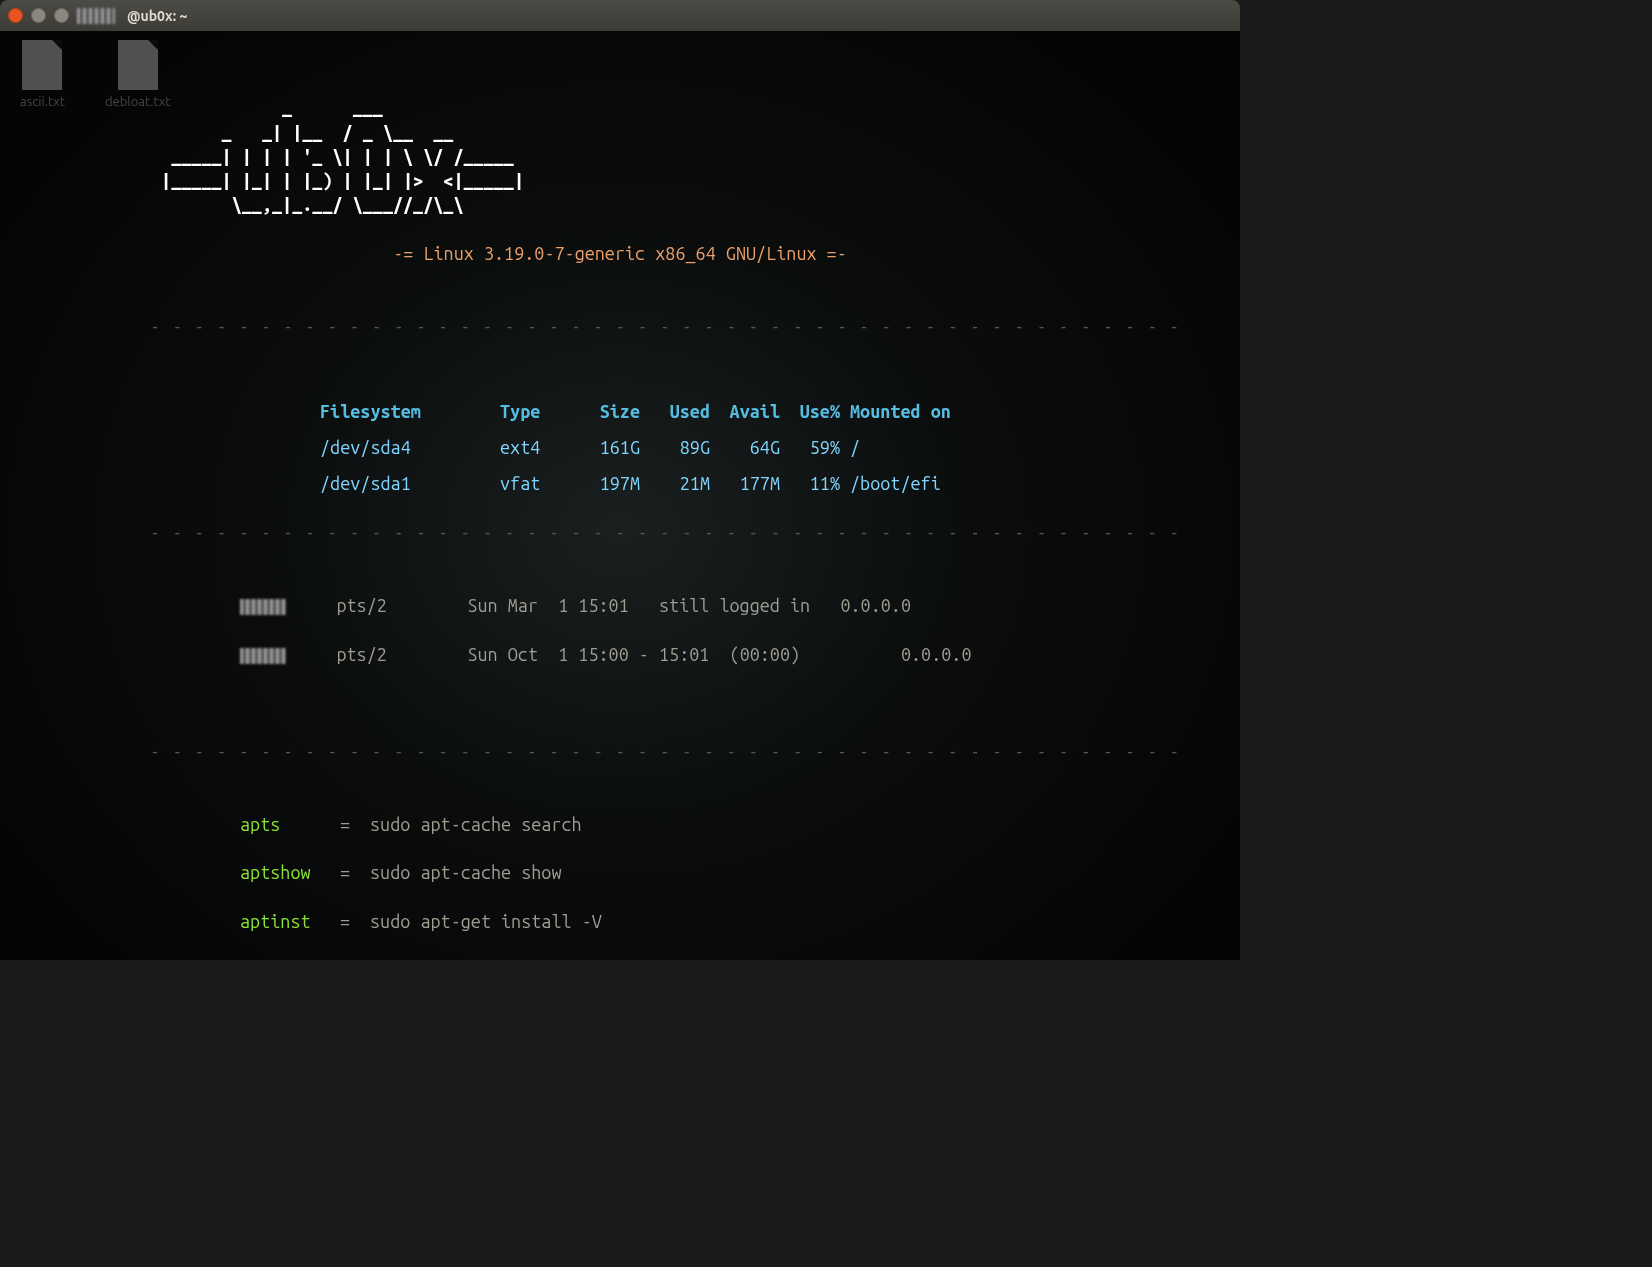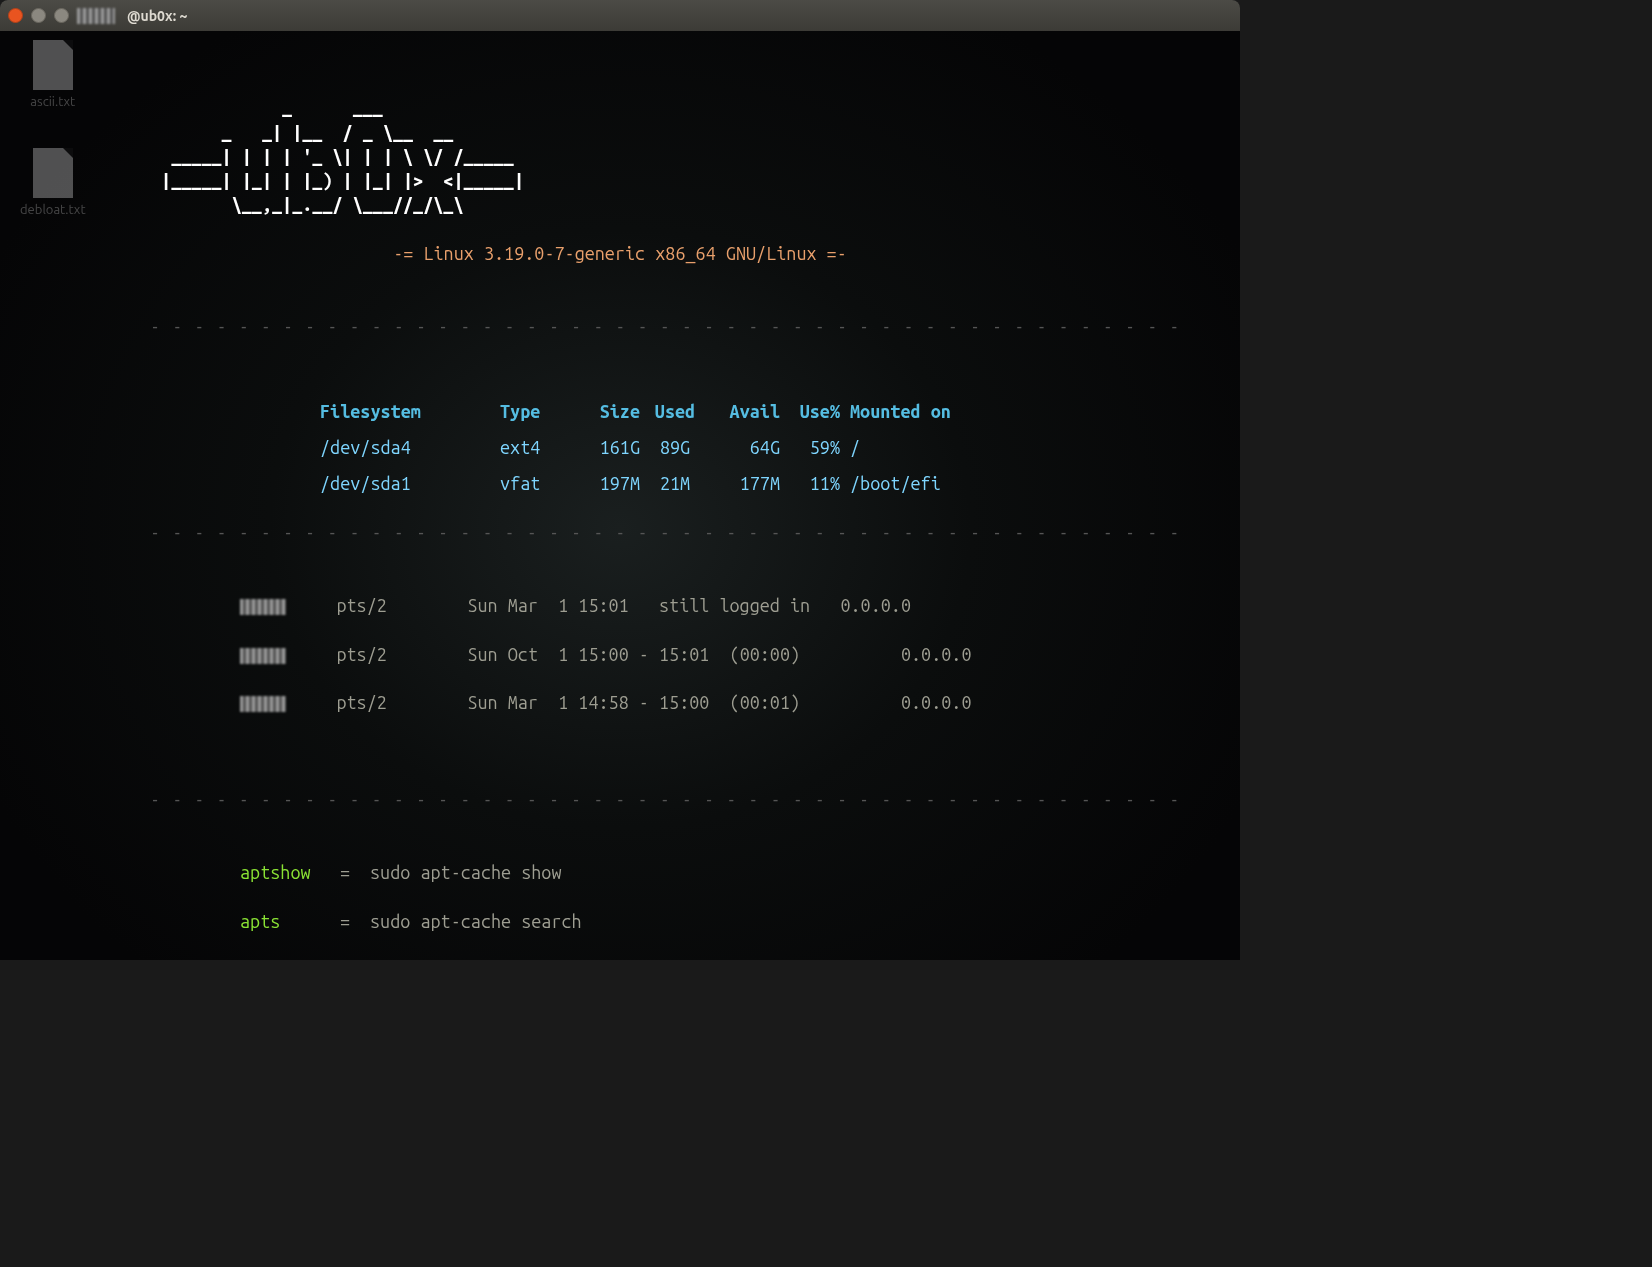"ascii.txt" .desktop-icons { flex-direction: column -> row }
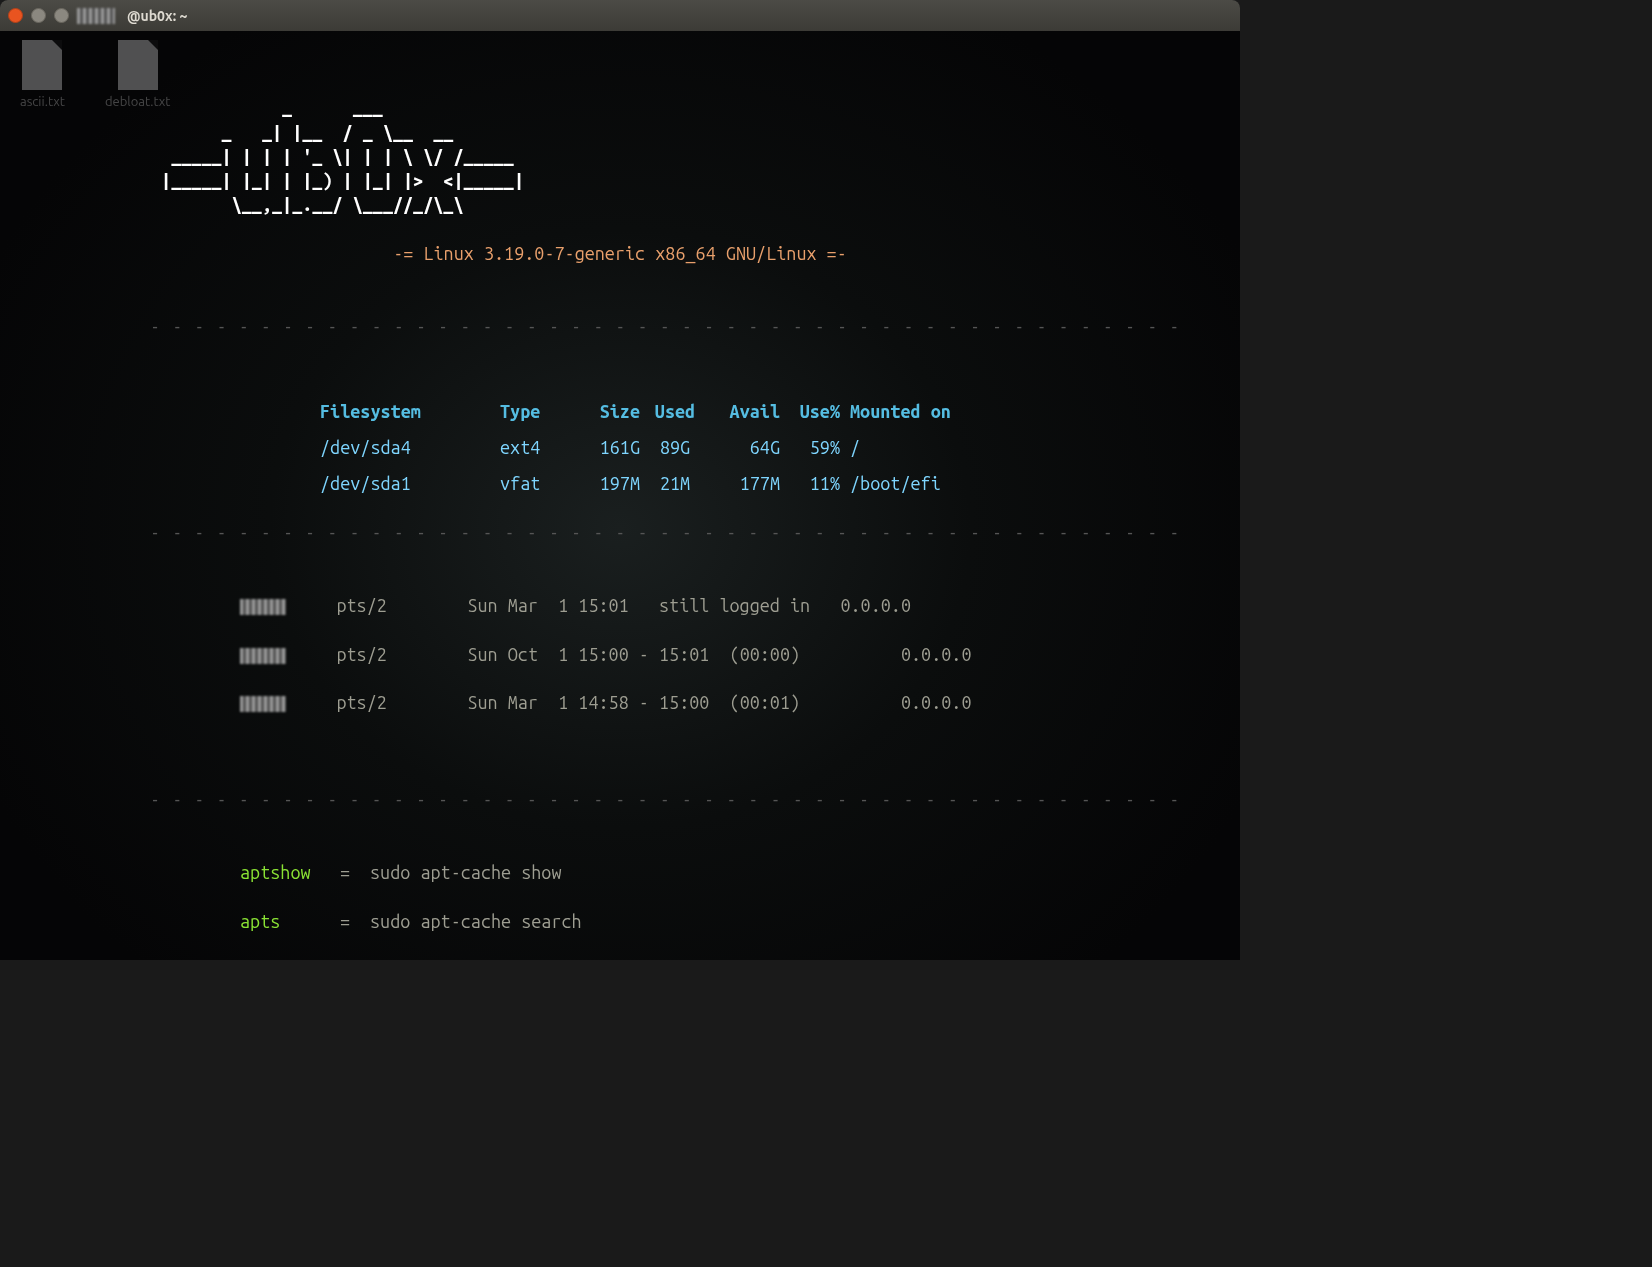"Used" .col-us { text-align: center -> right }
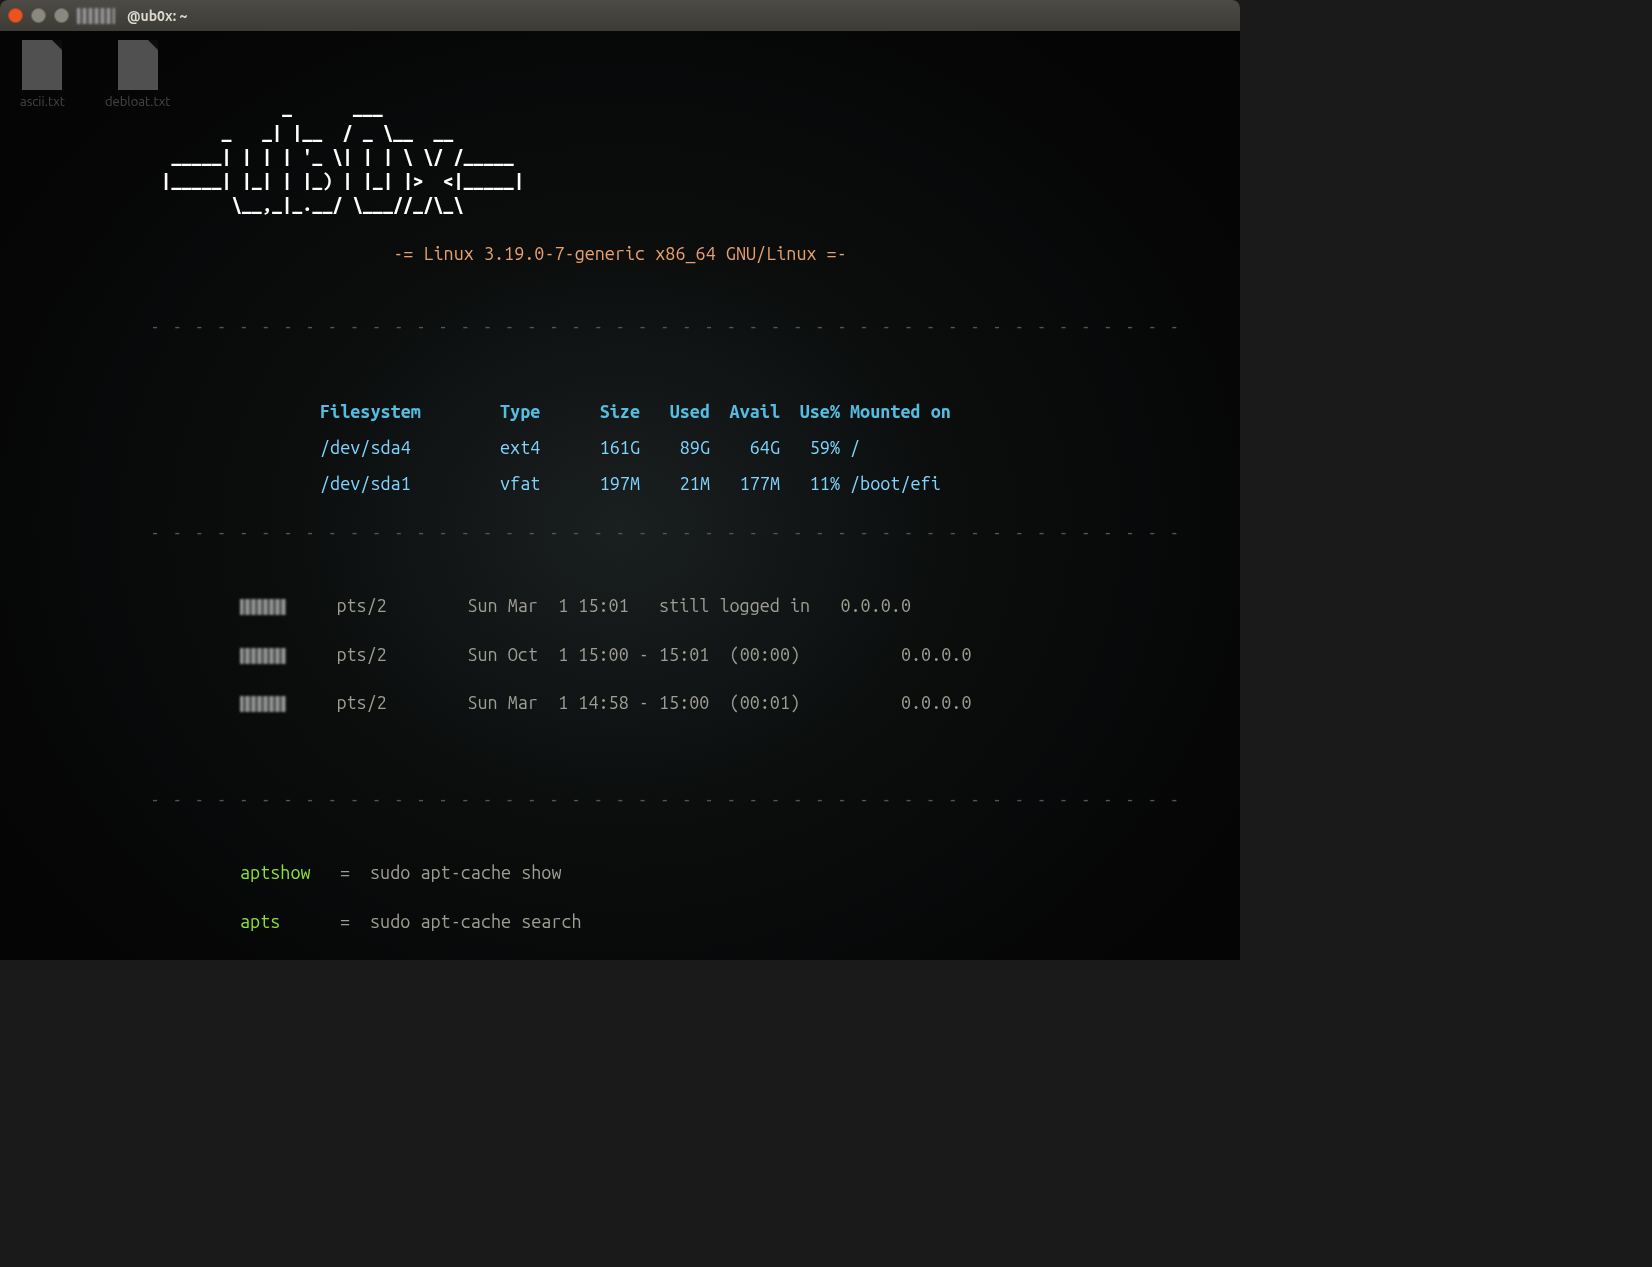"pts/2 Sun Mar 1 14:58" span.indent { html: <span><span></span> <span>pts/2</span> <span>Sun Mar 1 14:58 - 15:00</span> <span>(00:01)</span> <span>0.0.0.0</span></span> -> none }
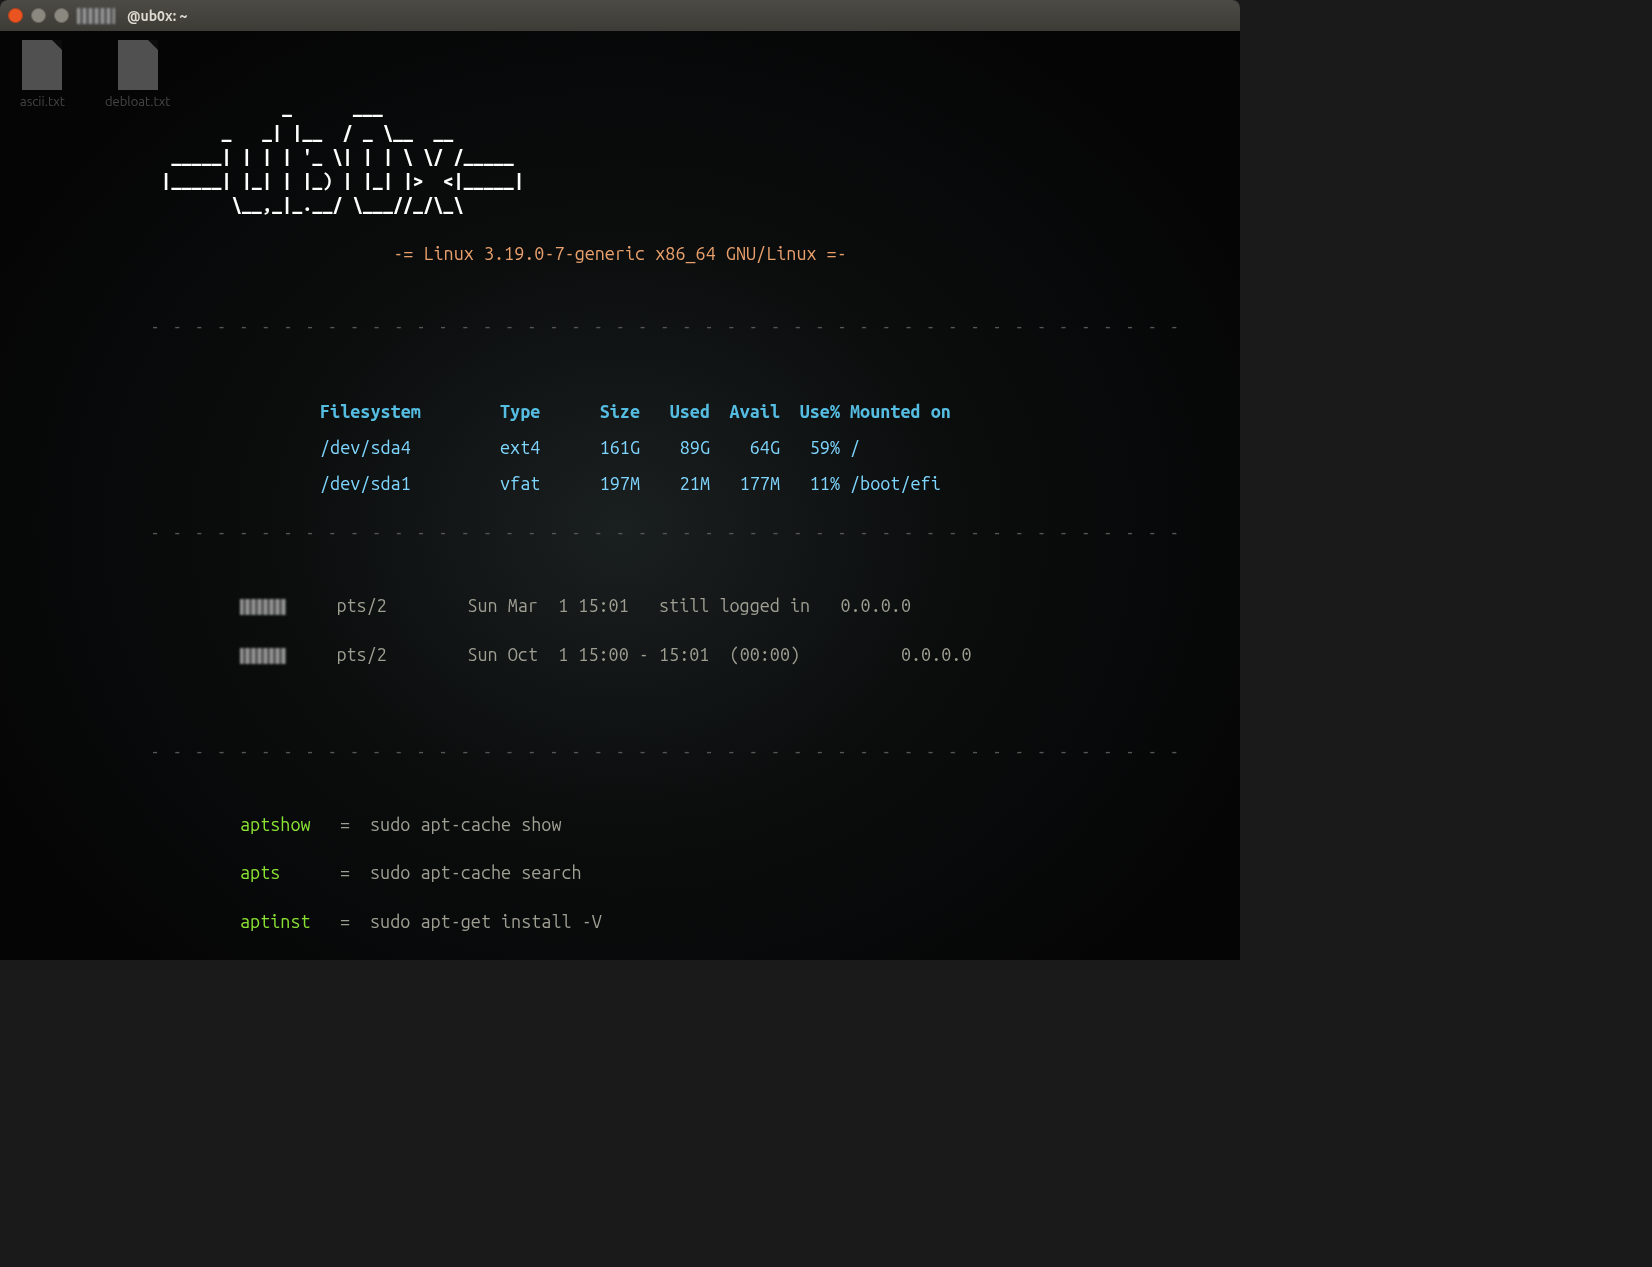"aptshow = sudo apt-cache show" span.indent { order: before "apts = sudo apt-cache search" -> after "apts = sudo apt-cache search" }
